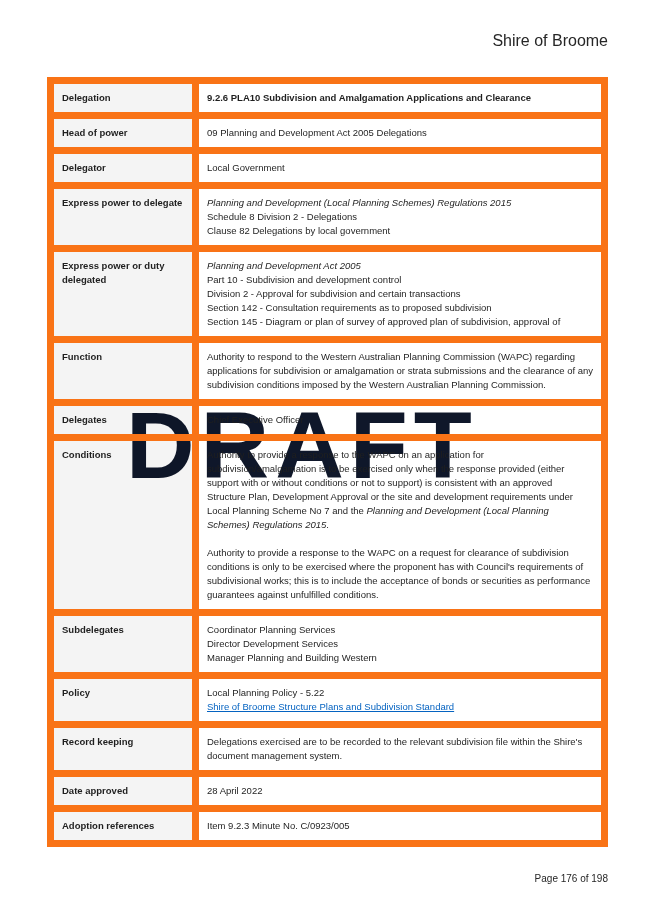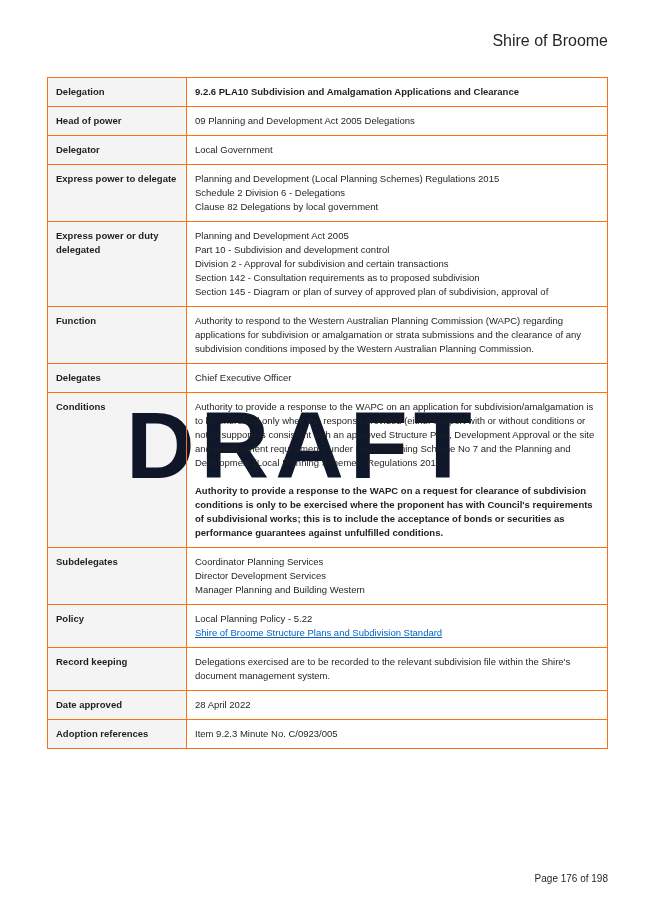"Delegation" table.delegation td { border: 1px solid #f97316 -> 7px solid #f97316 }
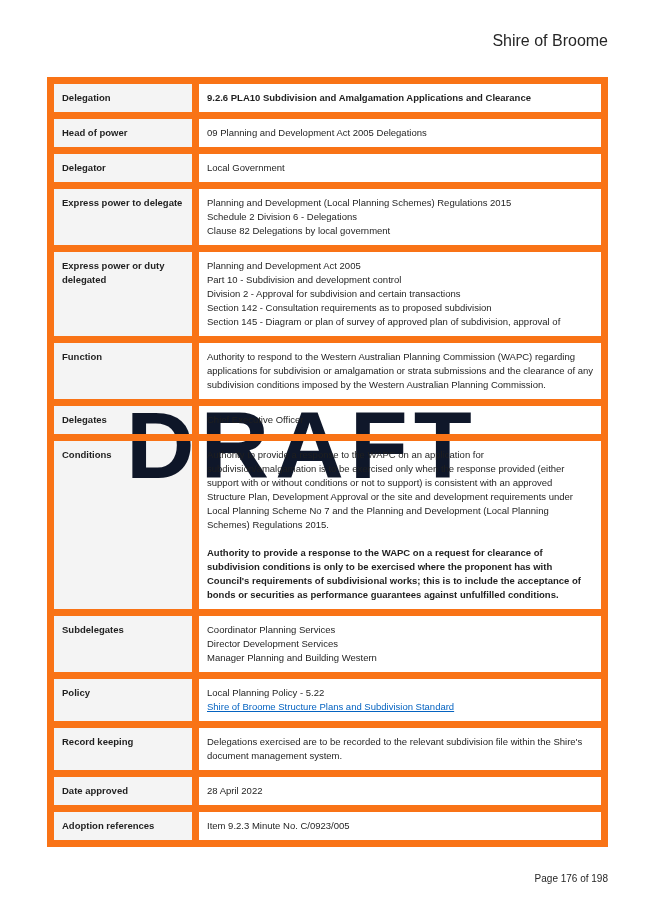"Planning and Development (Local Planning" .i { font-style: none -> italic }
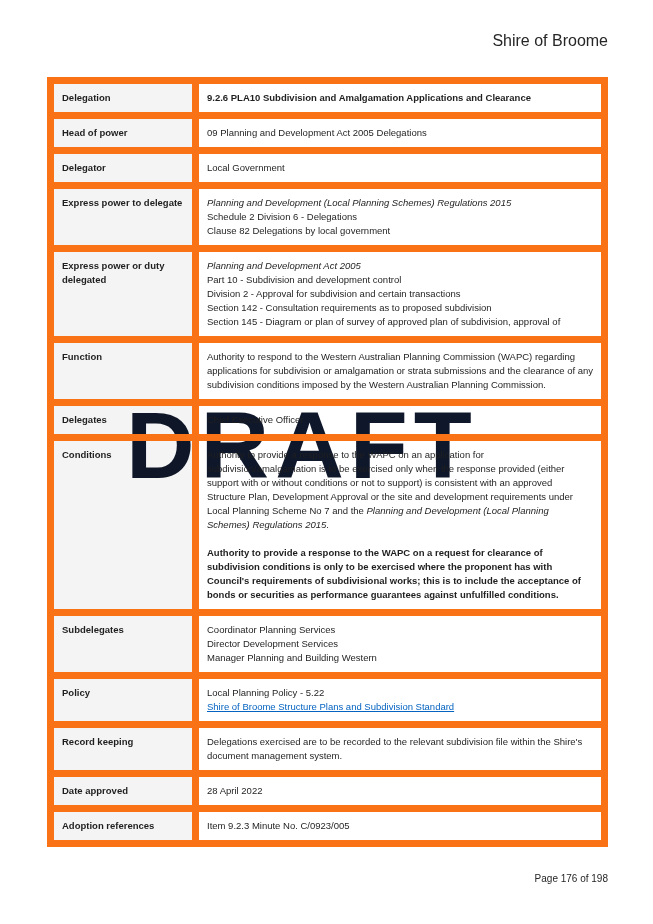"Schedule 2 Division 6 -" span { text: 2 Division 6 -> 8 Division 2 }
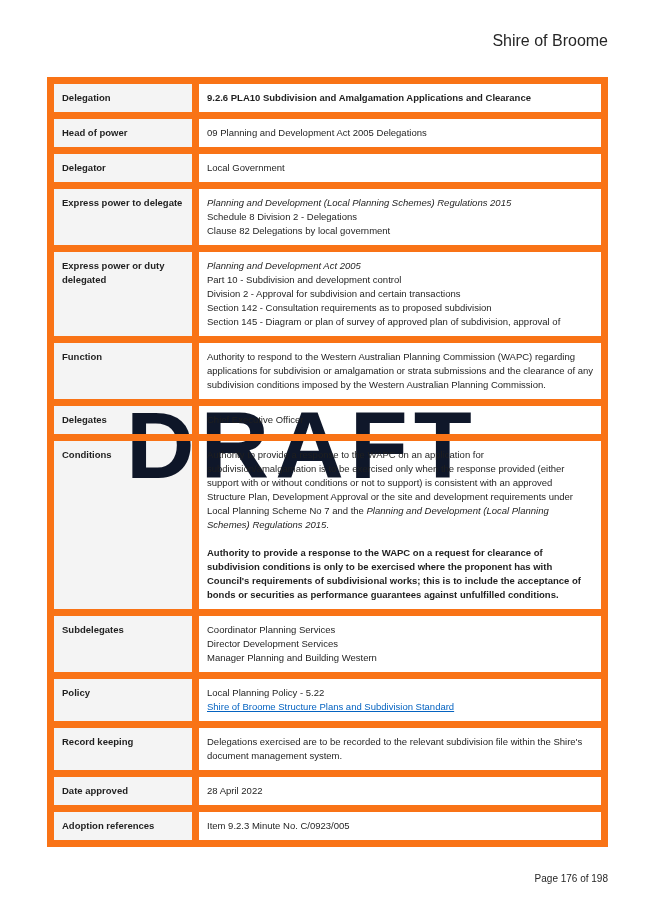"Authority to provide a response to the WAPC on a" .para.gap { font-weight: bold -> none }
